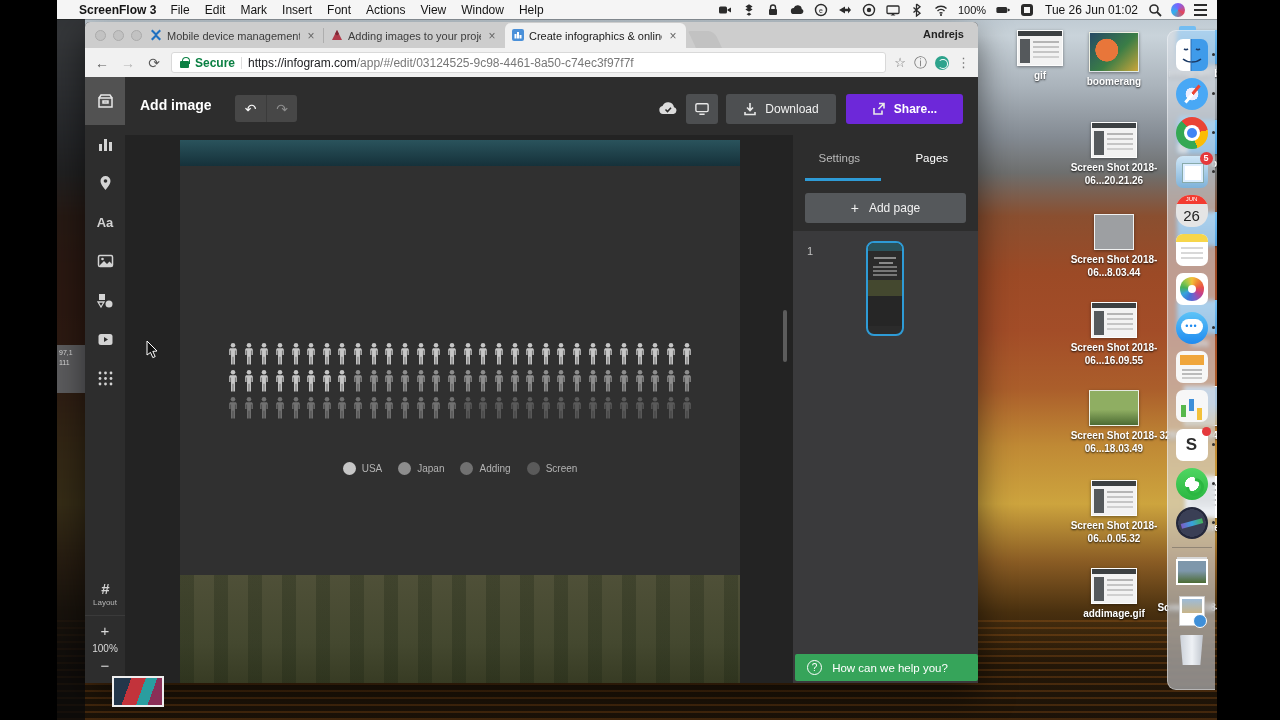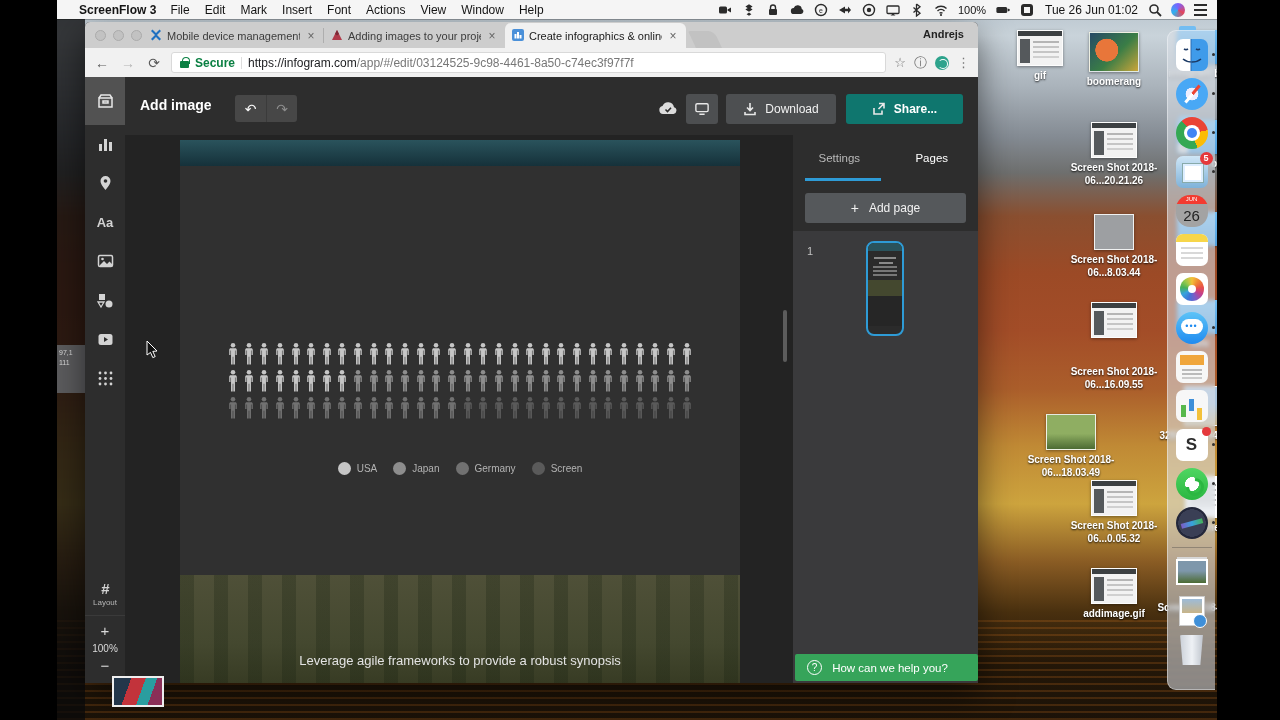"Share..." .toolbtn.share { background: #0f766e -> #6d28d9 }
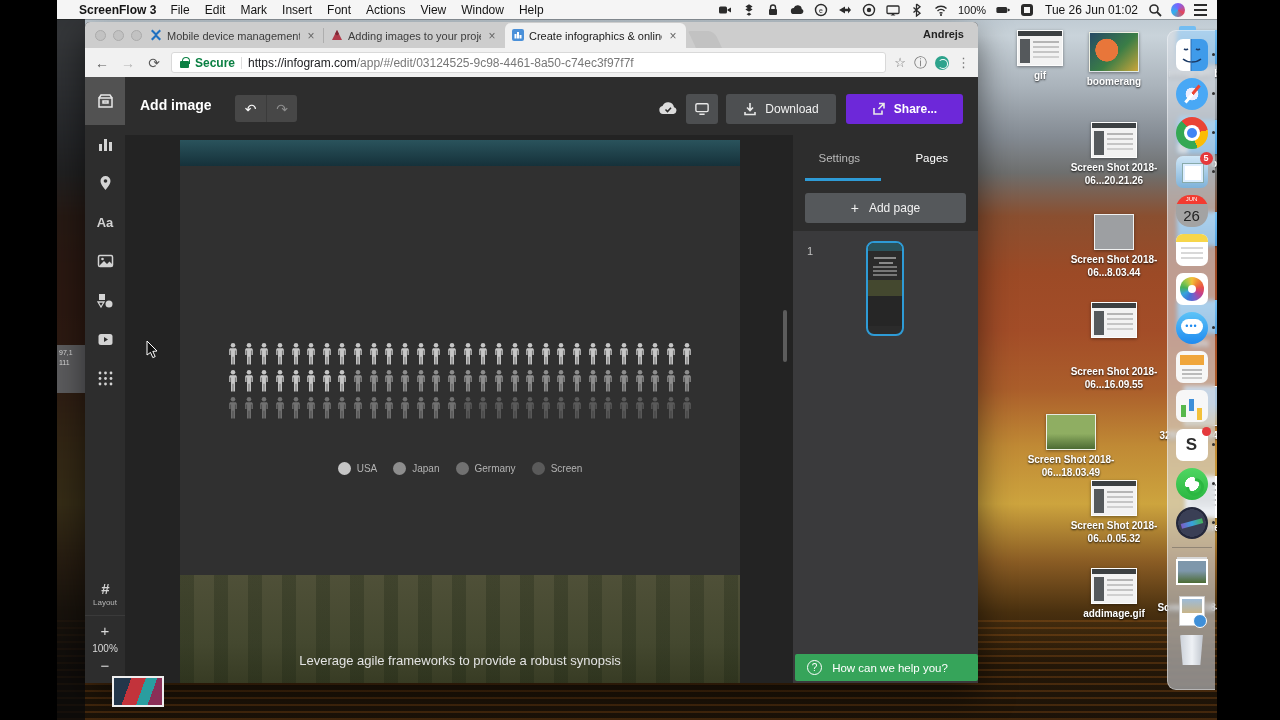"26" .dk-cal { background: #a3a3a3 -> #e5e5e5 }
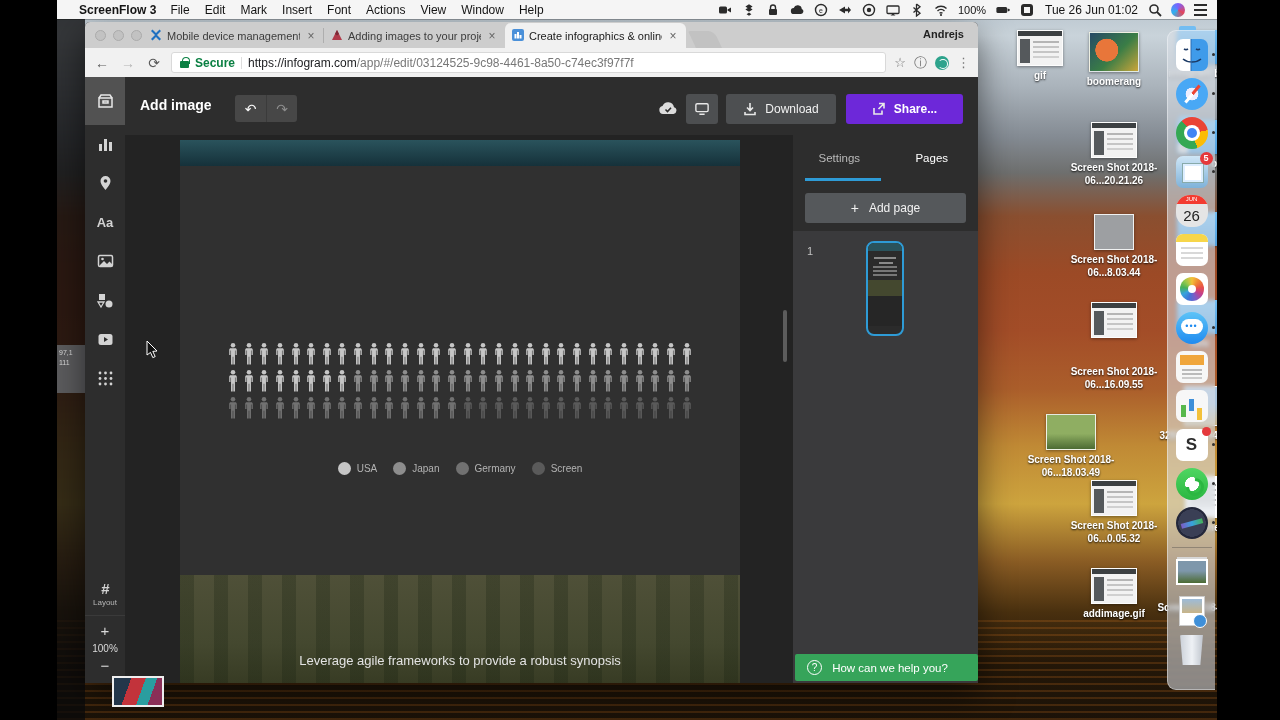"Screen Shot 2018-06...16.09.55" div.dicon { gap: 24px -> none }
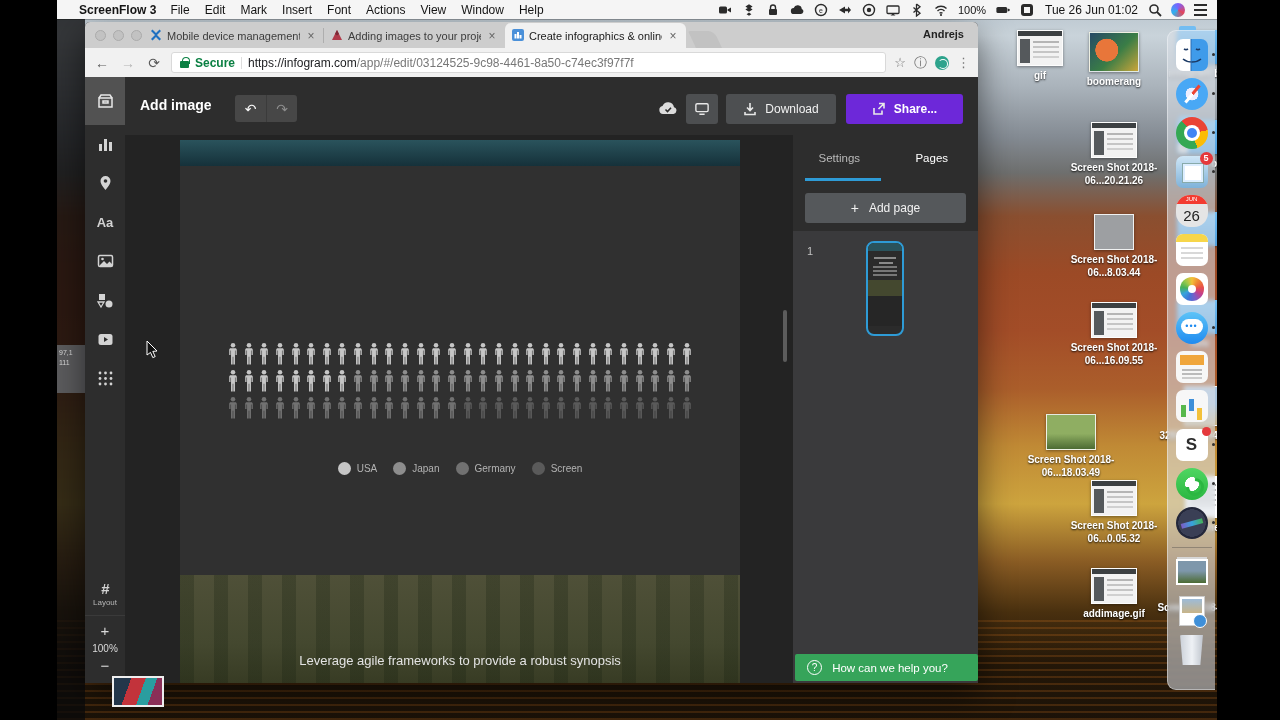"Screen Shot 2018-06...18.03.49" div.dicon { left: 966px -> 1009px; margin-top: 24px -> none }
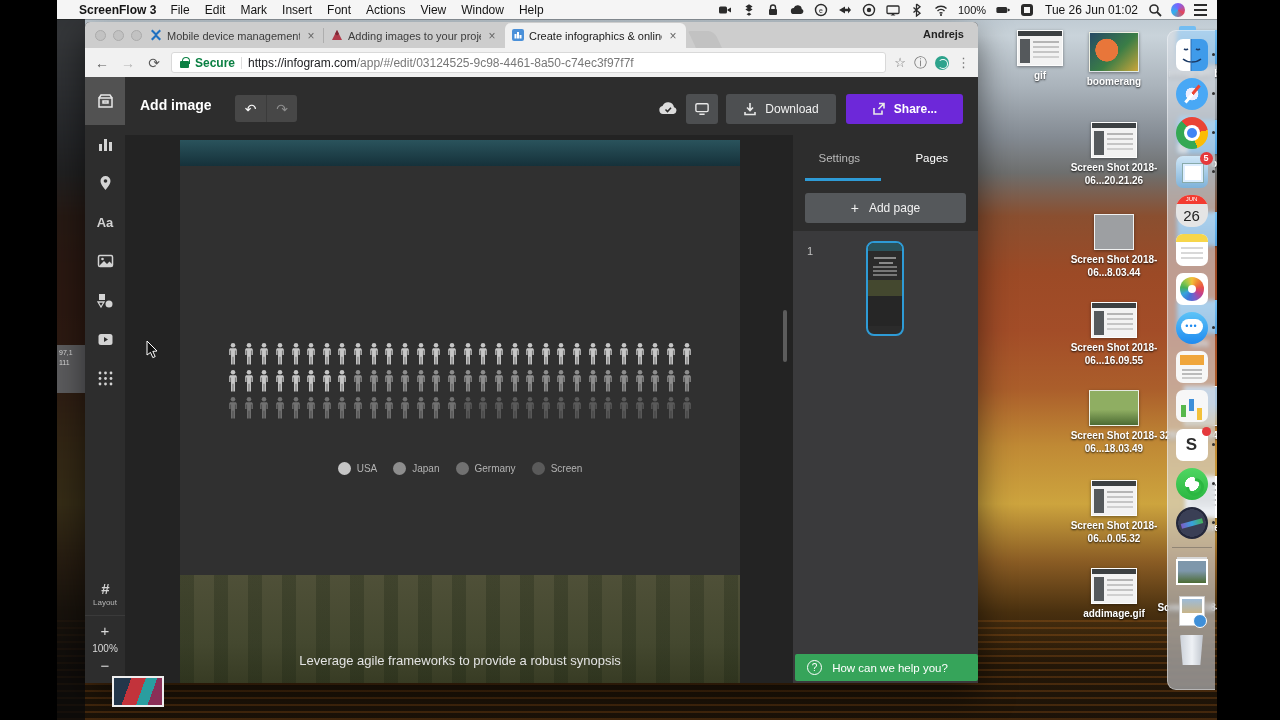"Germany" span { text: Germany -> Adding }
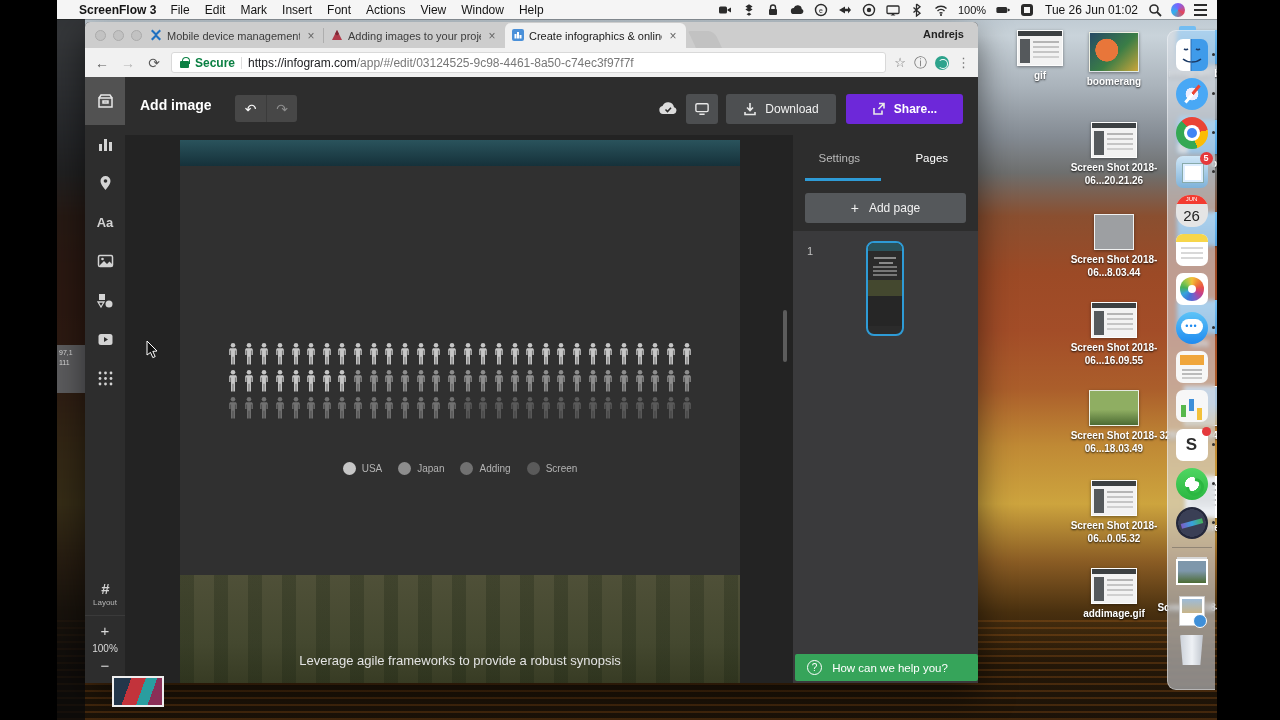"Leverage agile frameworks to provide" div.f-txt { html: <div>Leverage agile frameworks to provide a robust synopsis</div> -> none }
